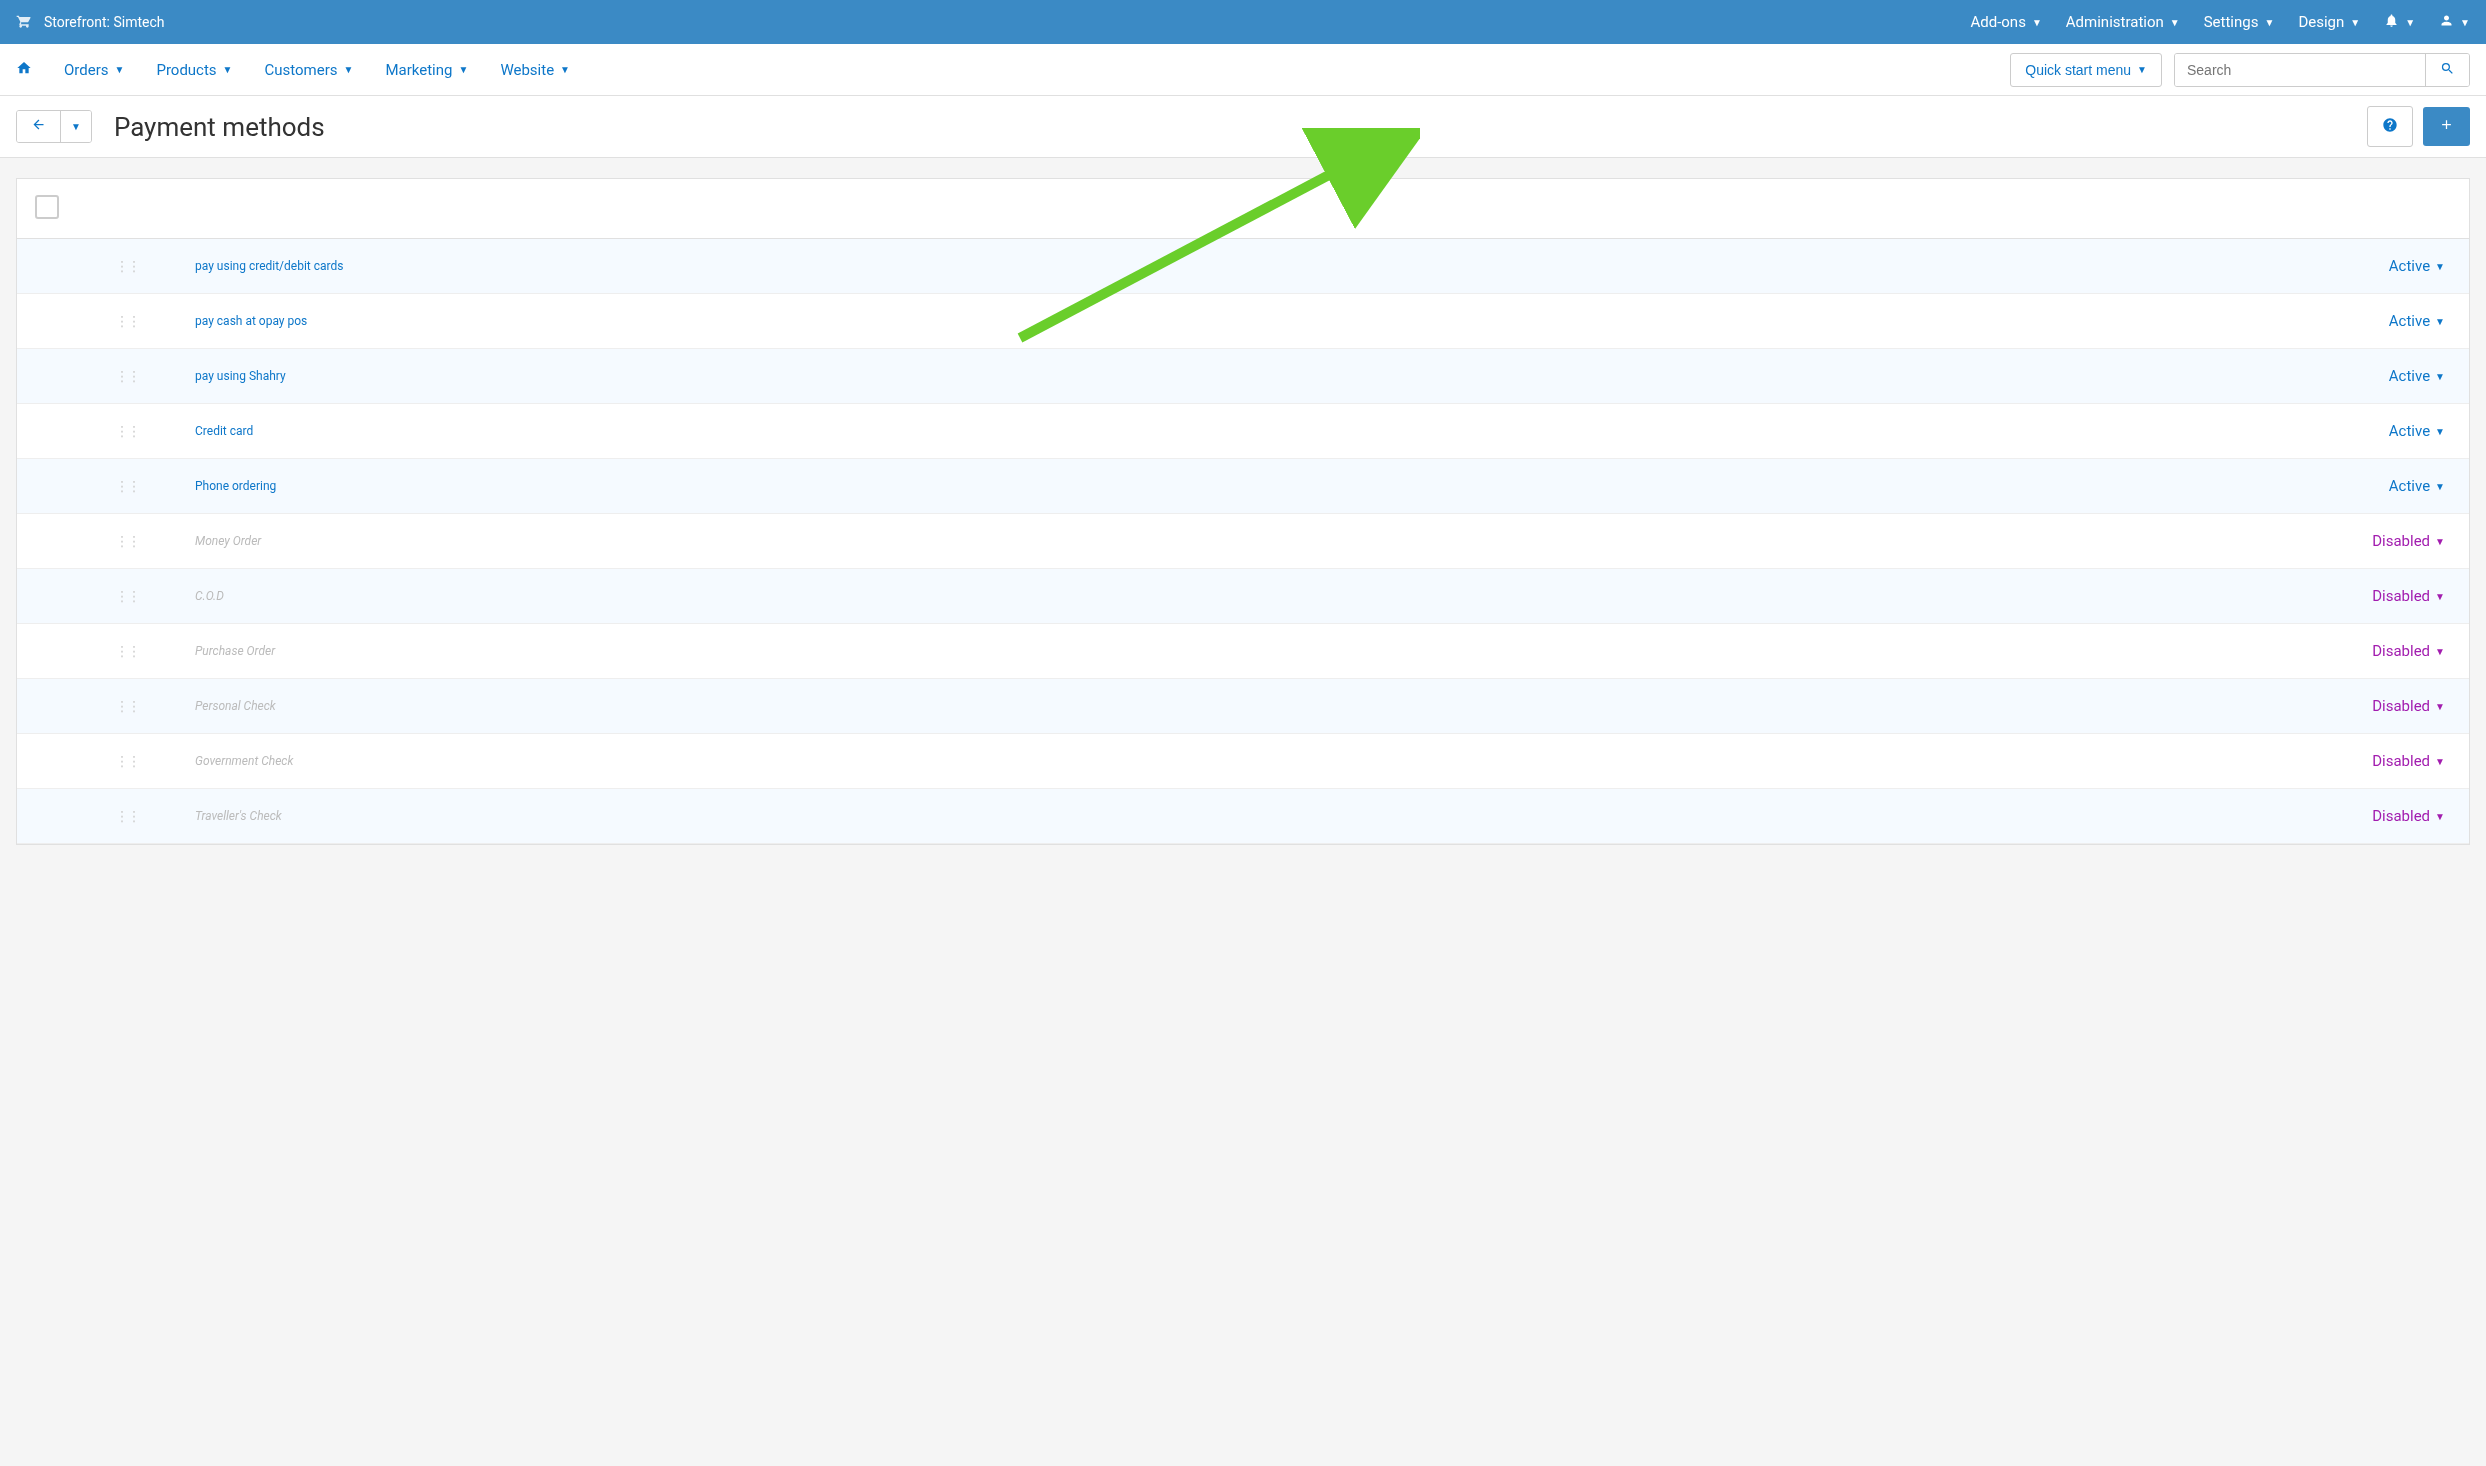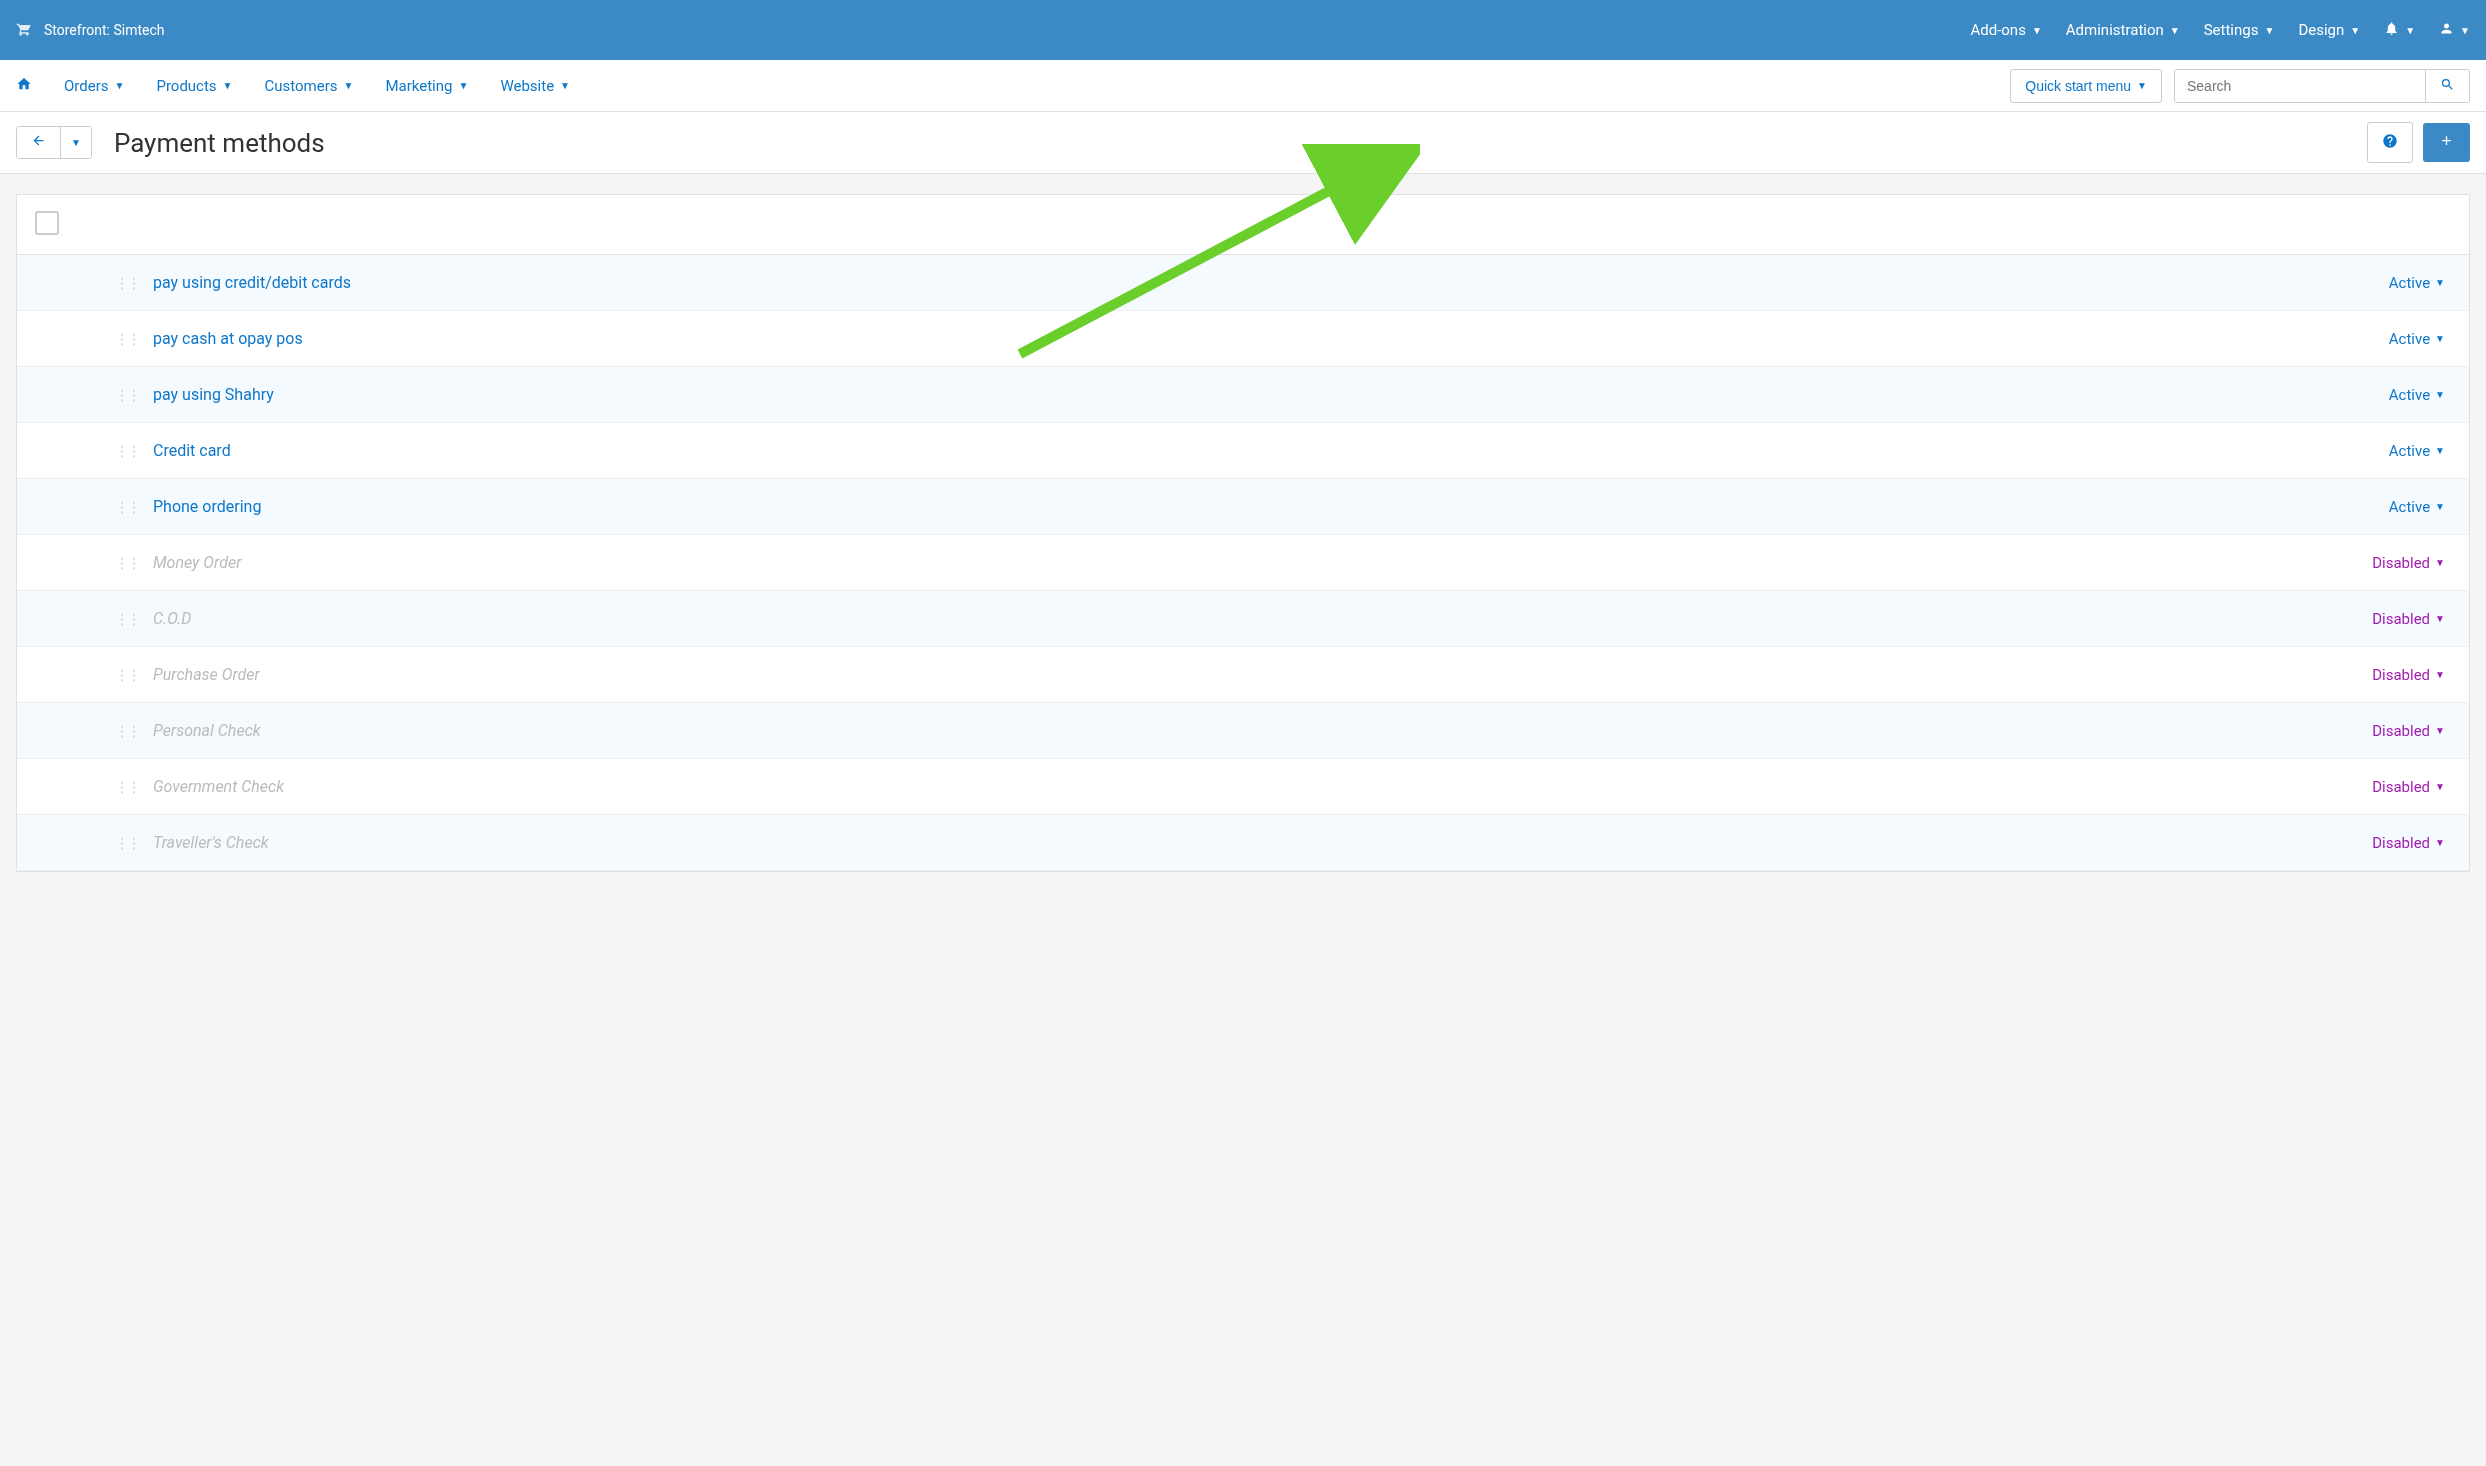"Storefront: Simtech" .top-bar { height: 60px -> 44px }
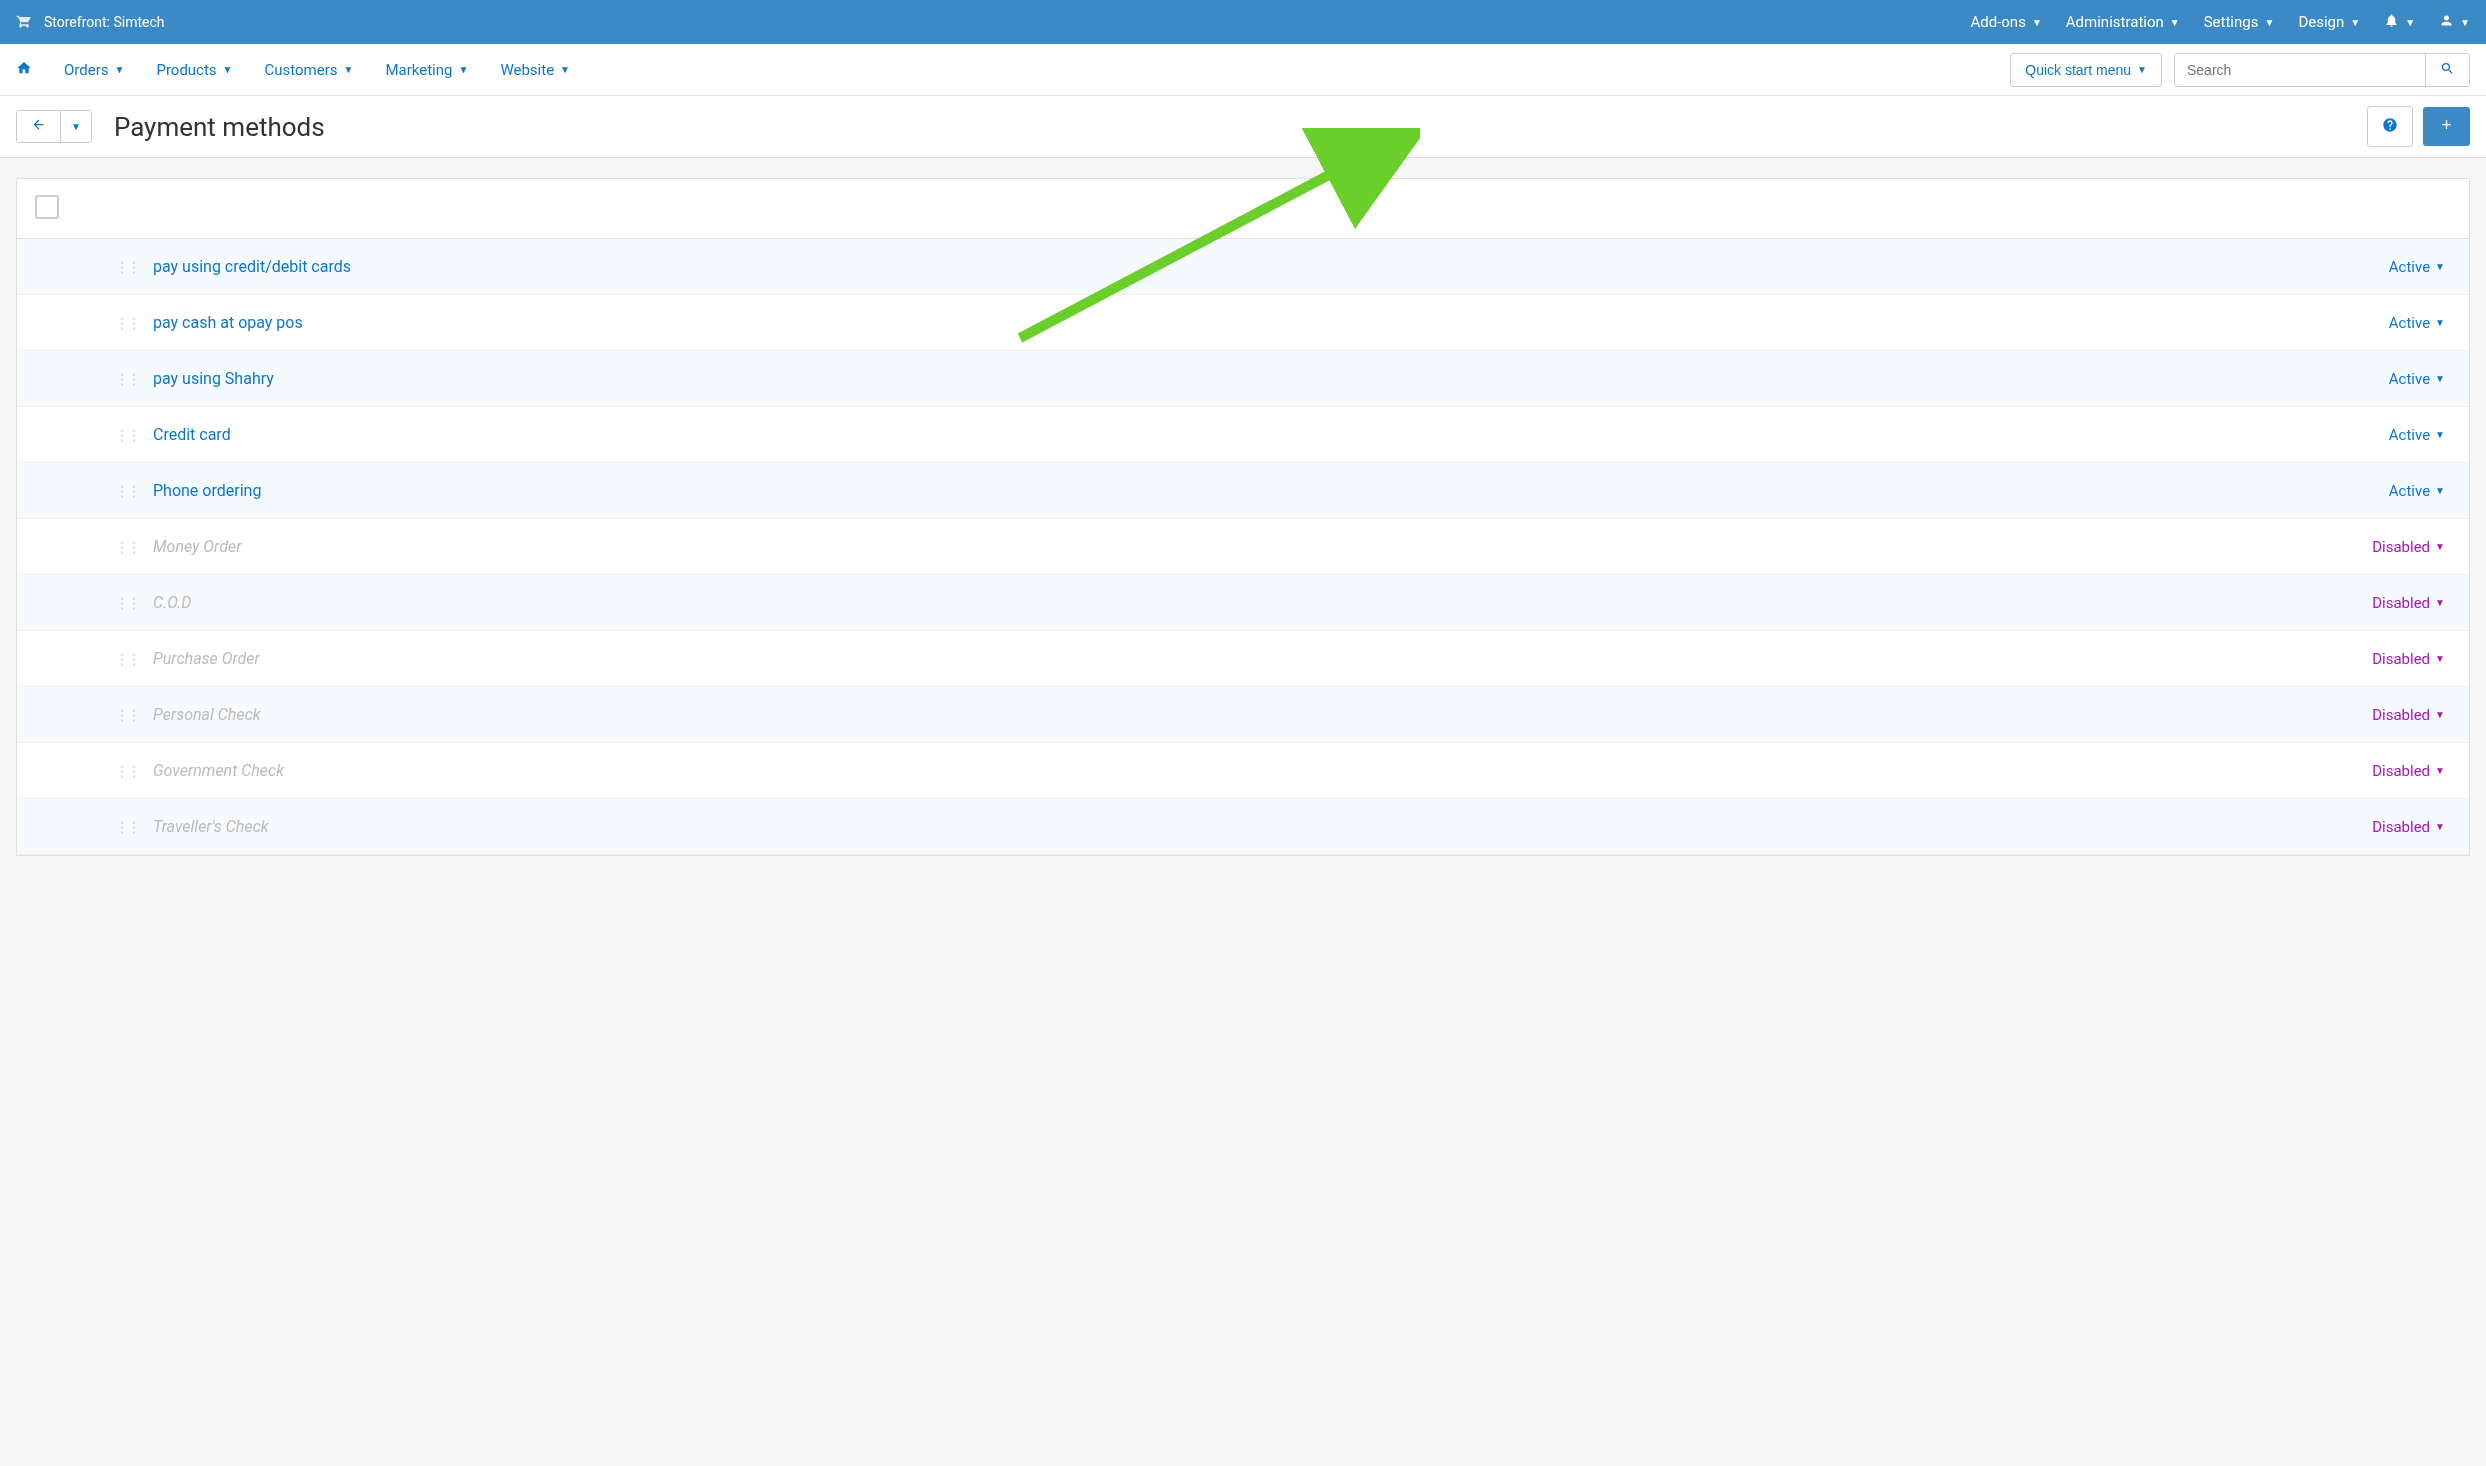"pay using credit/debit cards" .row-name { font-size: 16px -> 12px; margin-left: none -> 42px }
